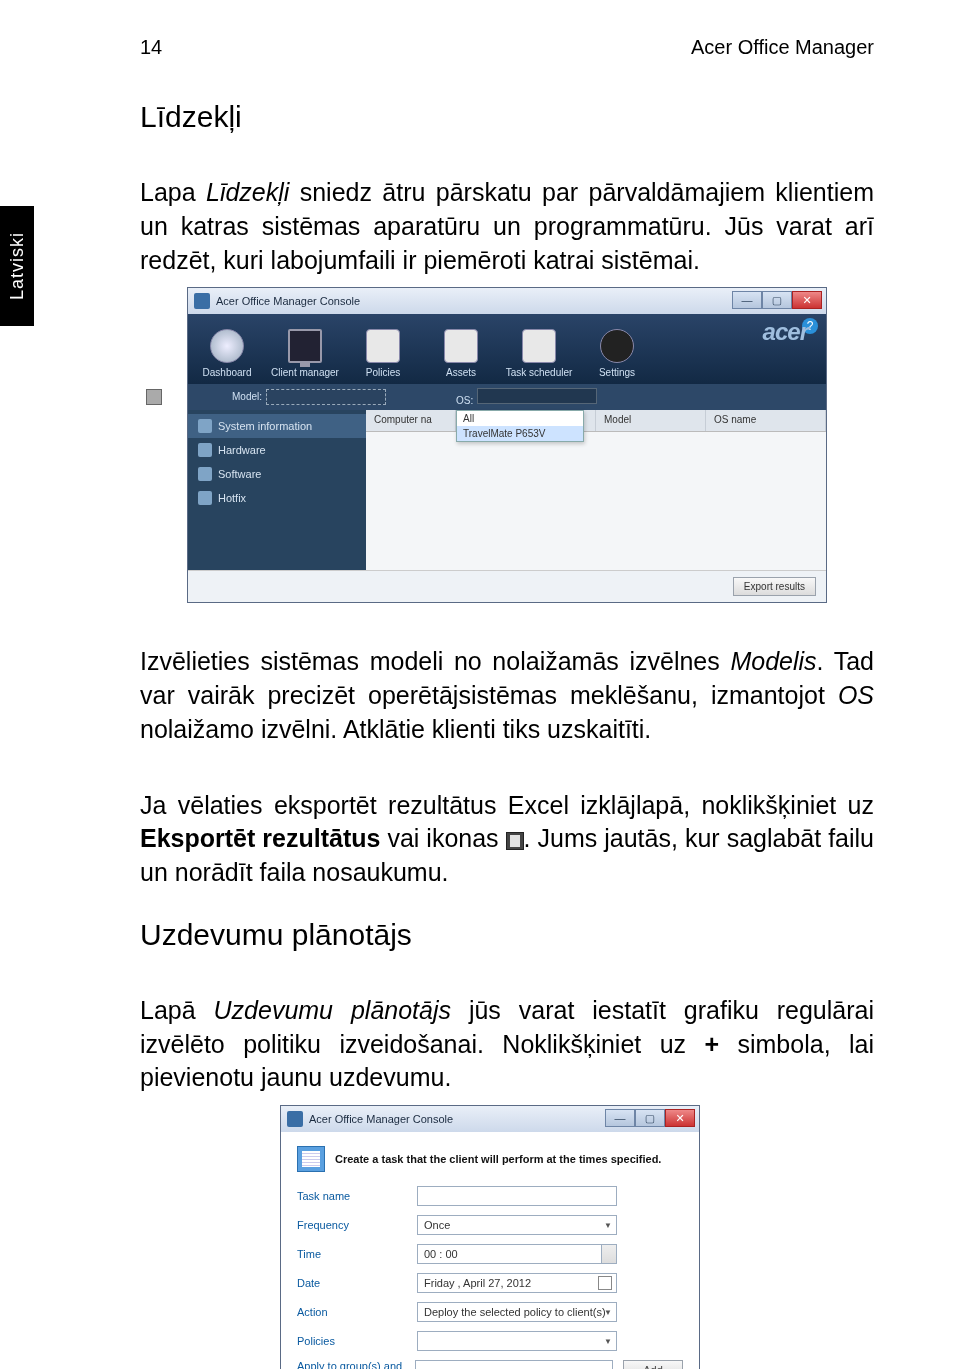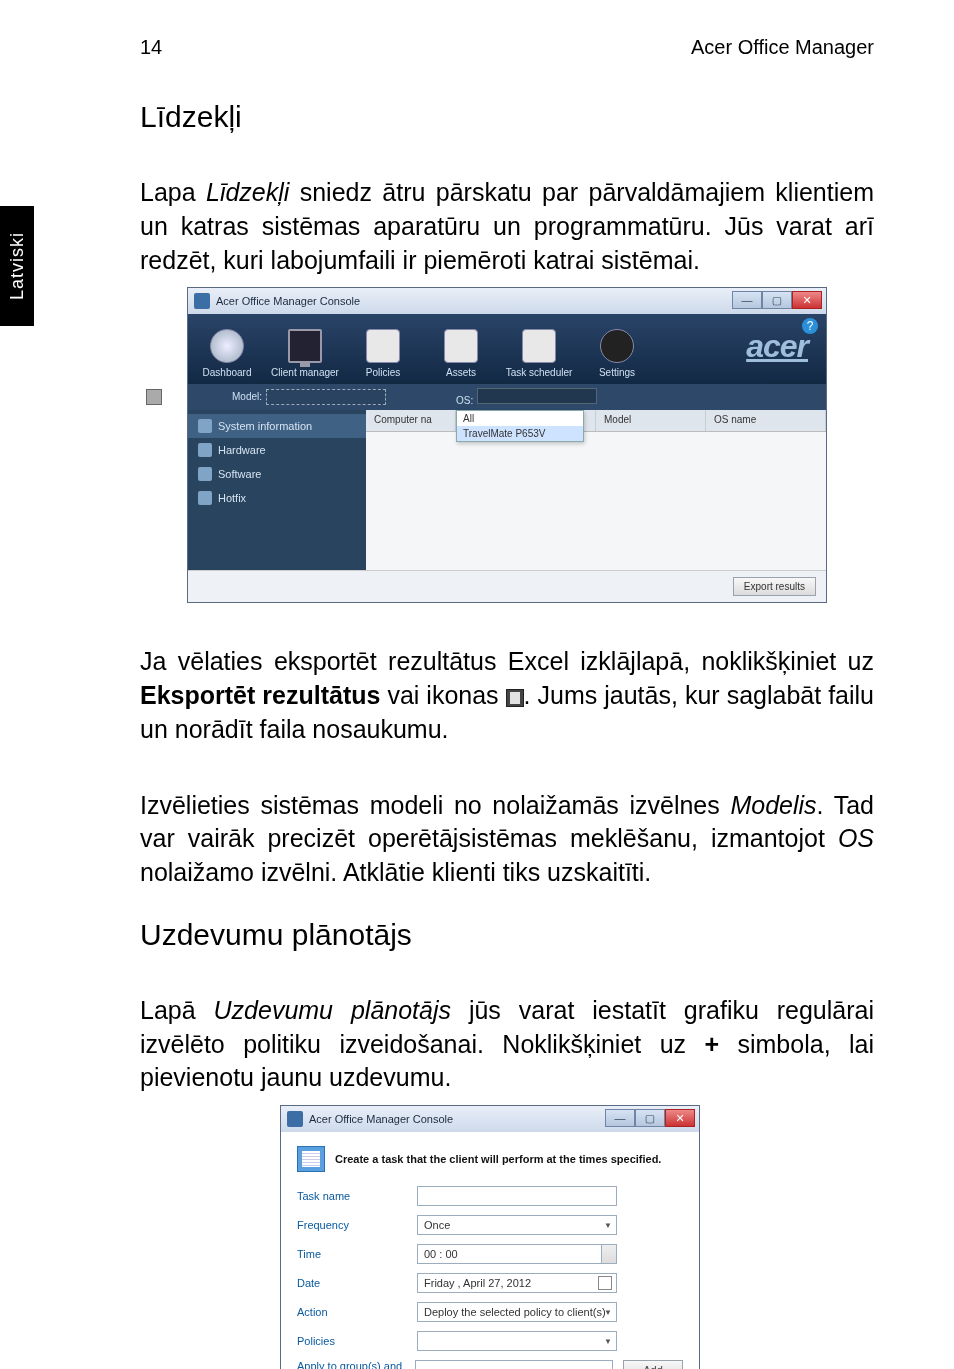"acer" .s1-nav .brand { font-size: 32px -> 24px; text-decoration: underline -> none; top: 14px -> 4px }
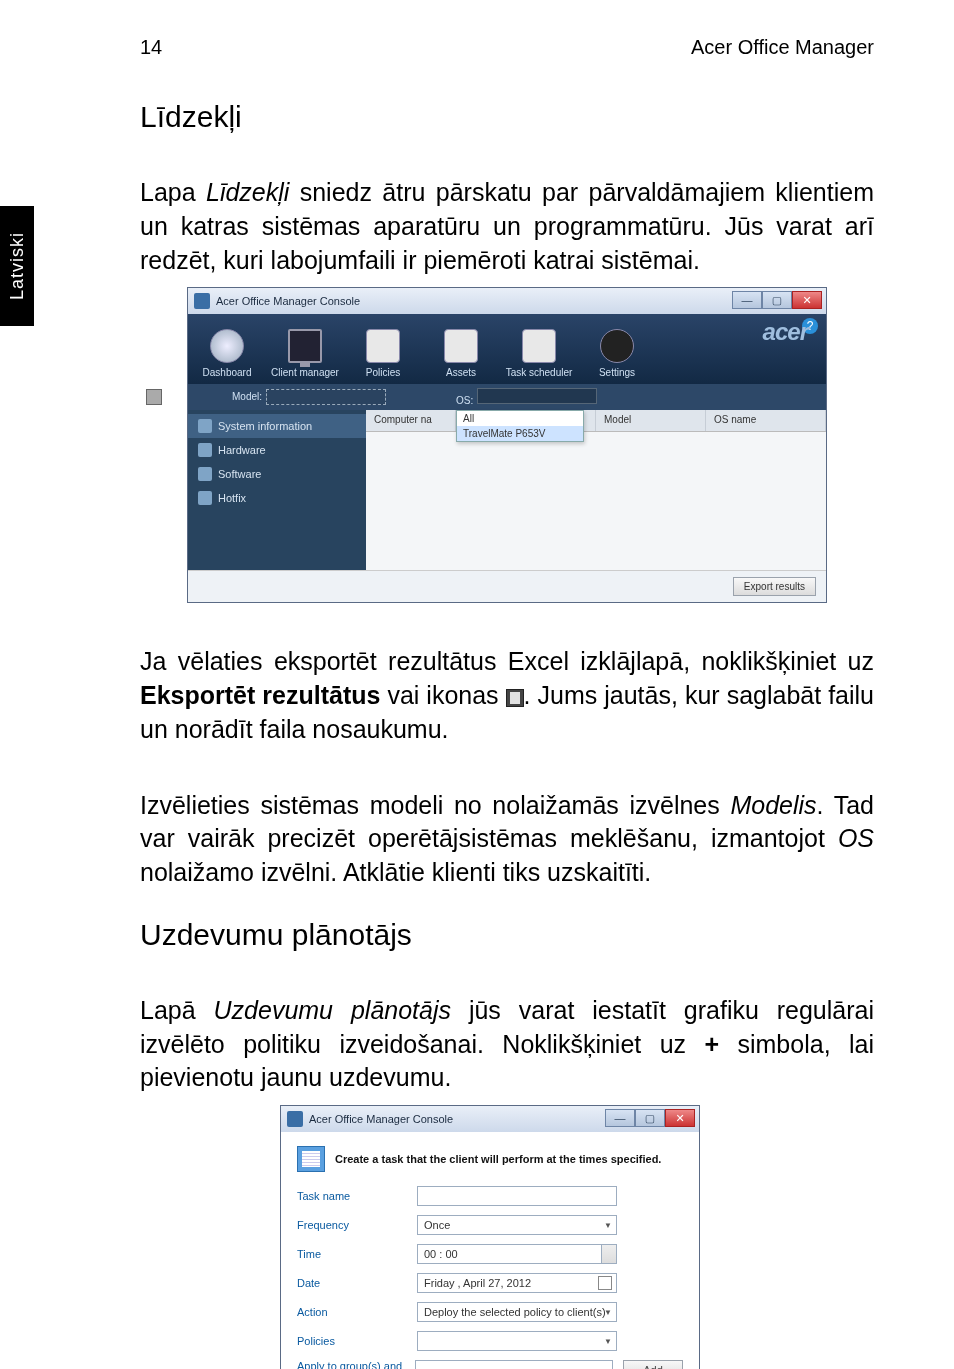"Ja vēlaties eksportēt rezultātus Excel" p.body { order: before "Izvēlieties sistēmas modeli no" -> after "Izvēlieties sistēmas modeli no" }
